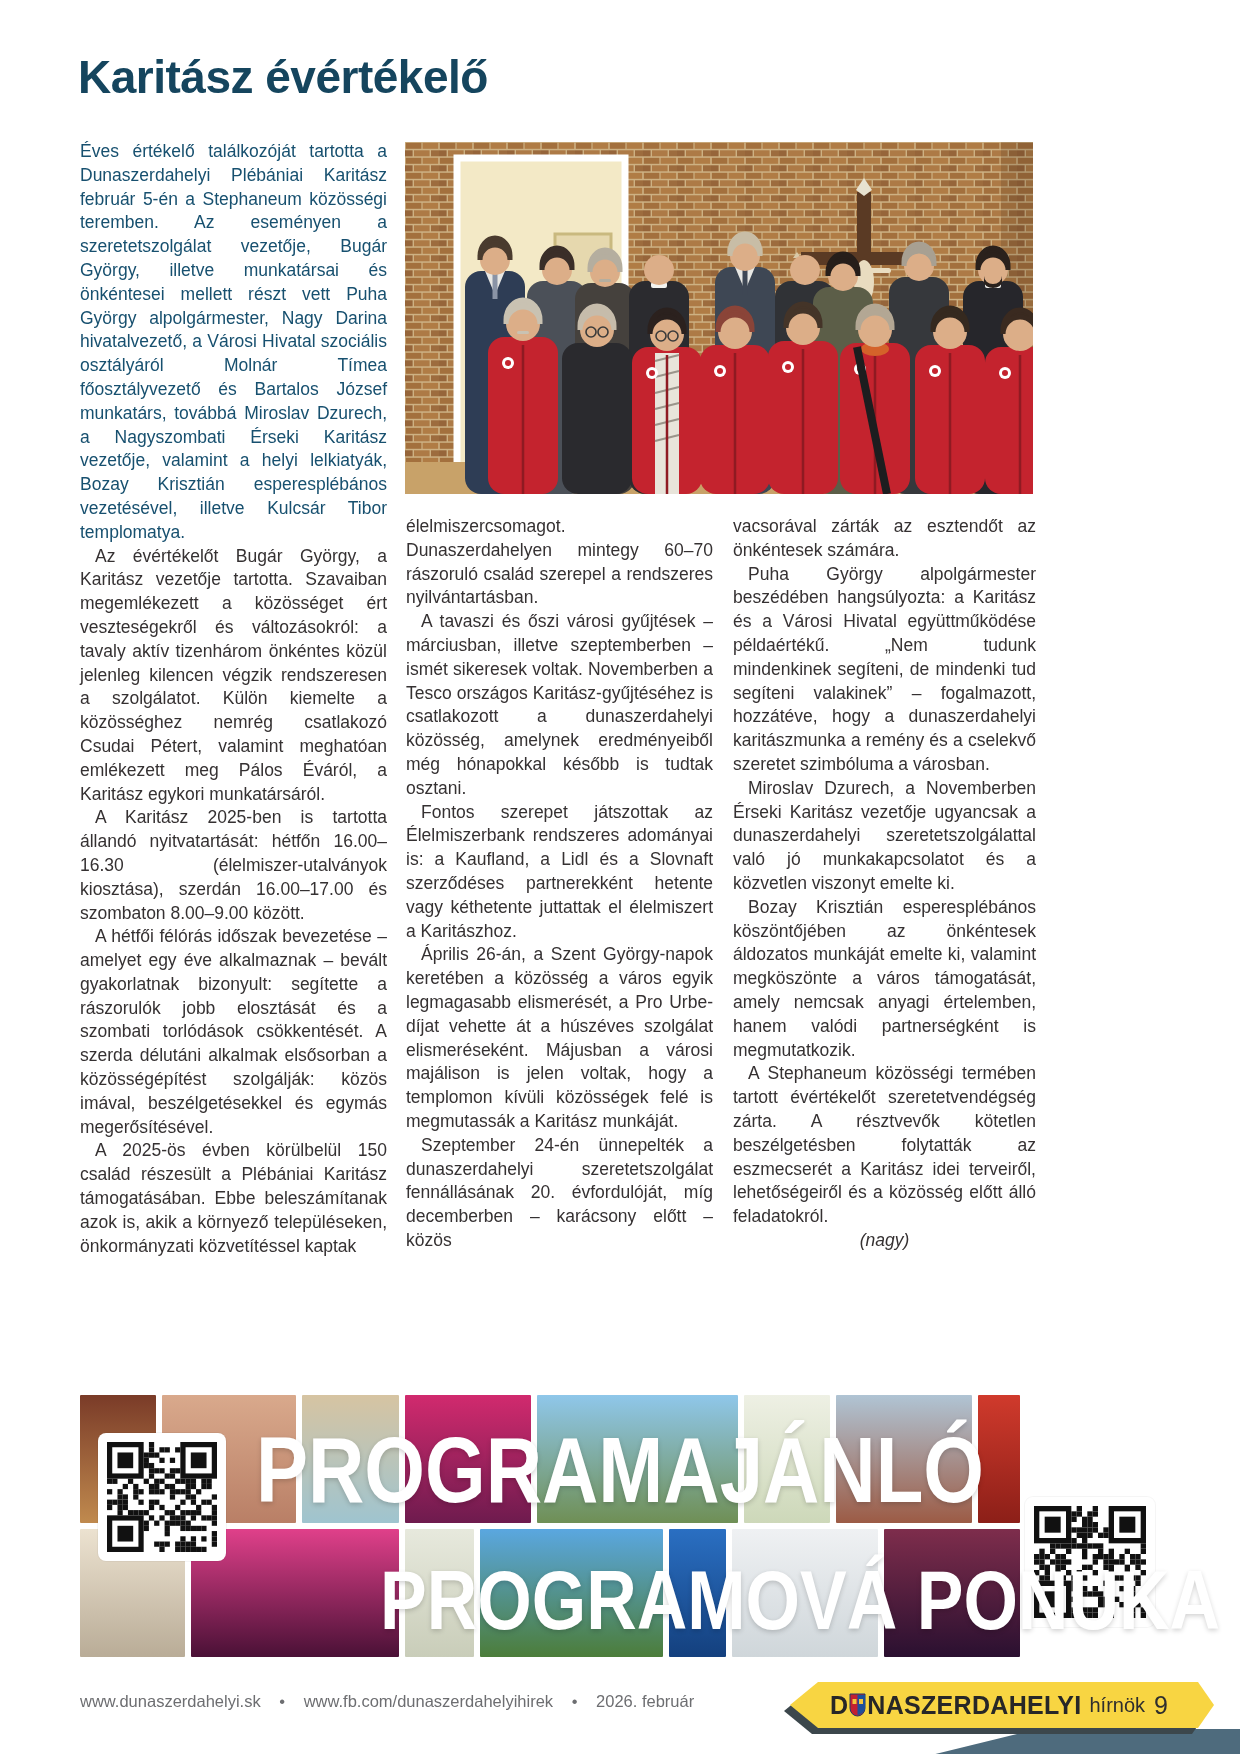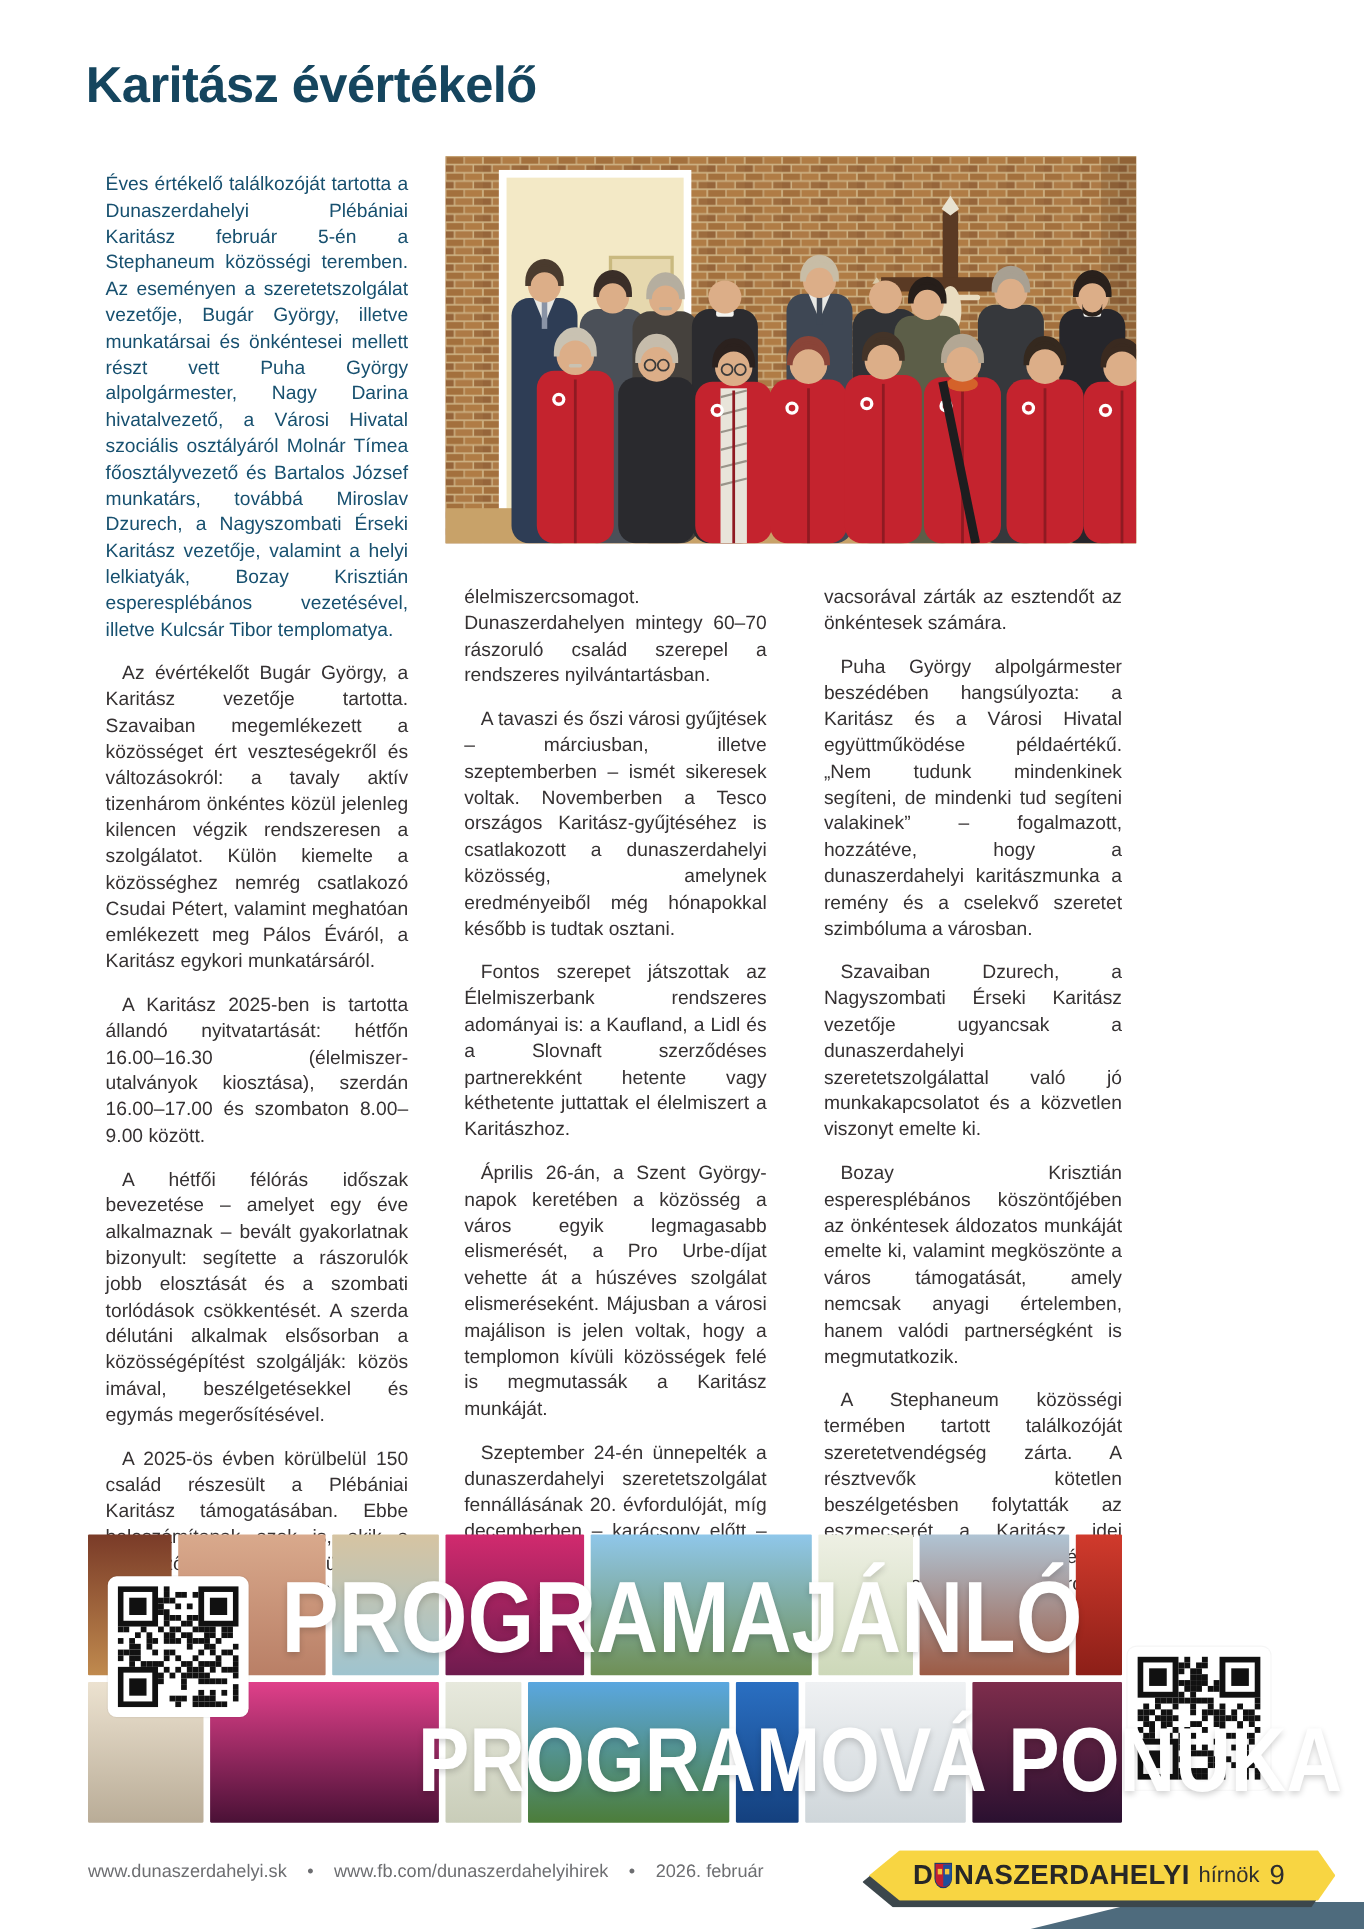"Éves értékelő találkozóját tartotta a" .para { margin: 16px -> 0 }
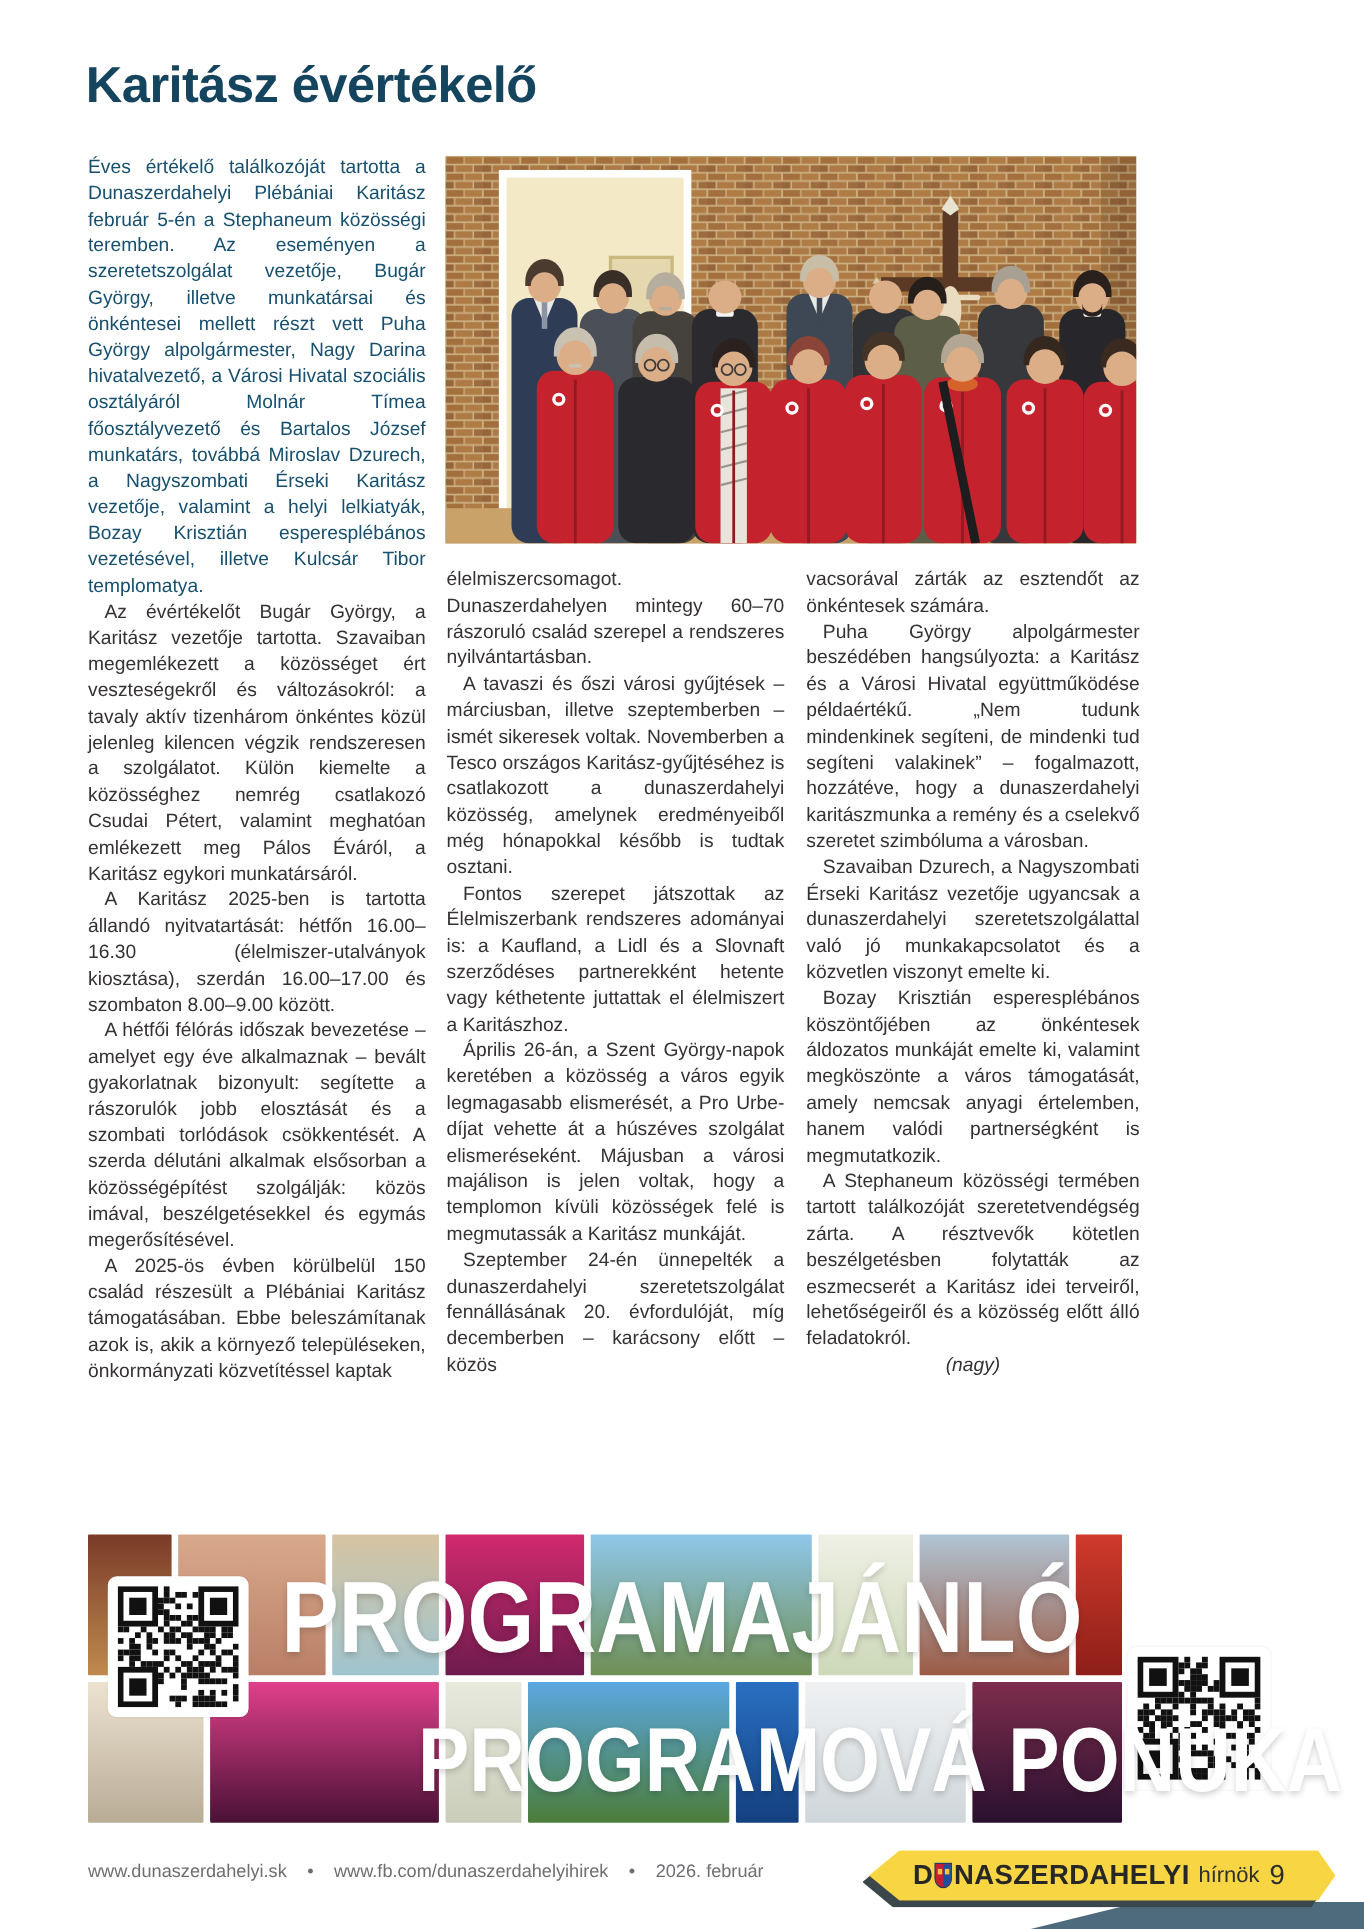"Szavaiban Dzurech, a Nagyszombati Érseki" p.para { text: Szavaiban Dzurech, a Nagyszombati -> Miroslav Dzurech, a Novemberben }
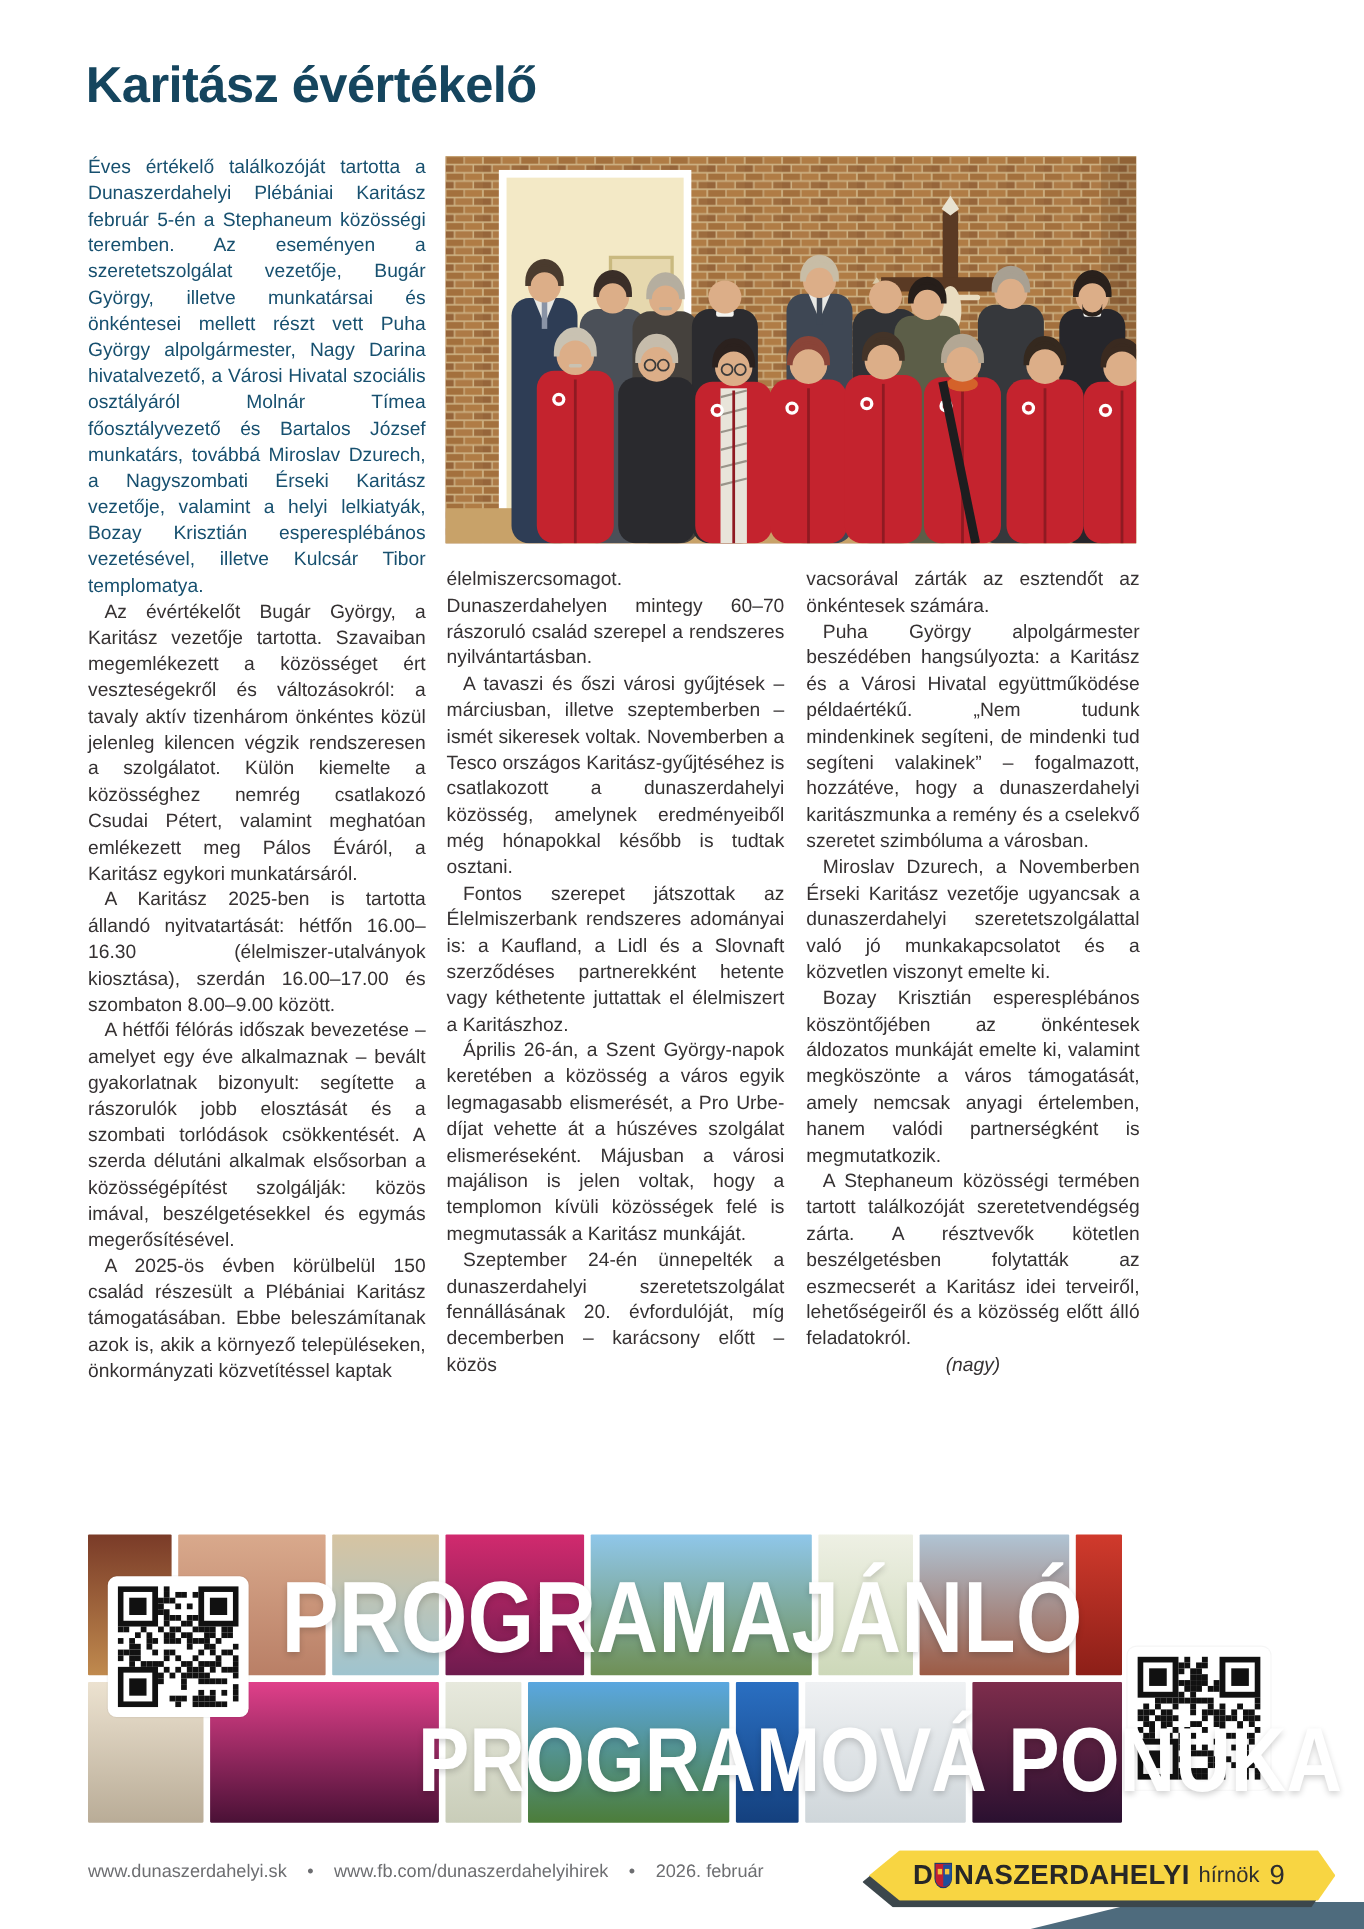"A Stephaneum közösségi termében tartott" p.para { text: találkozóját -> évértékelőt }
